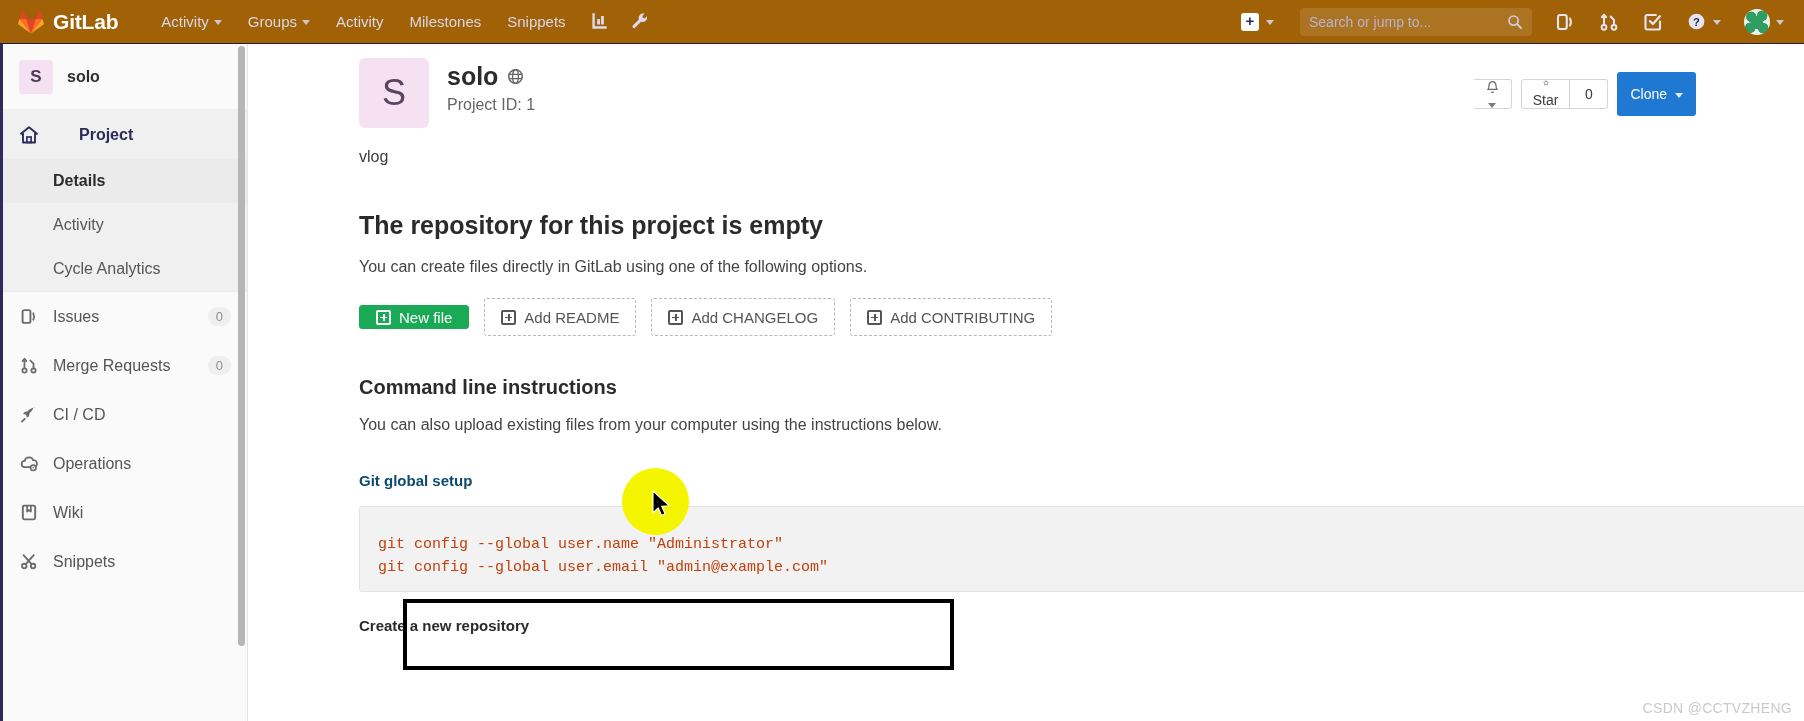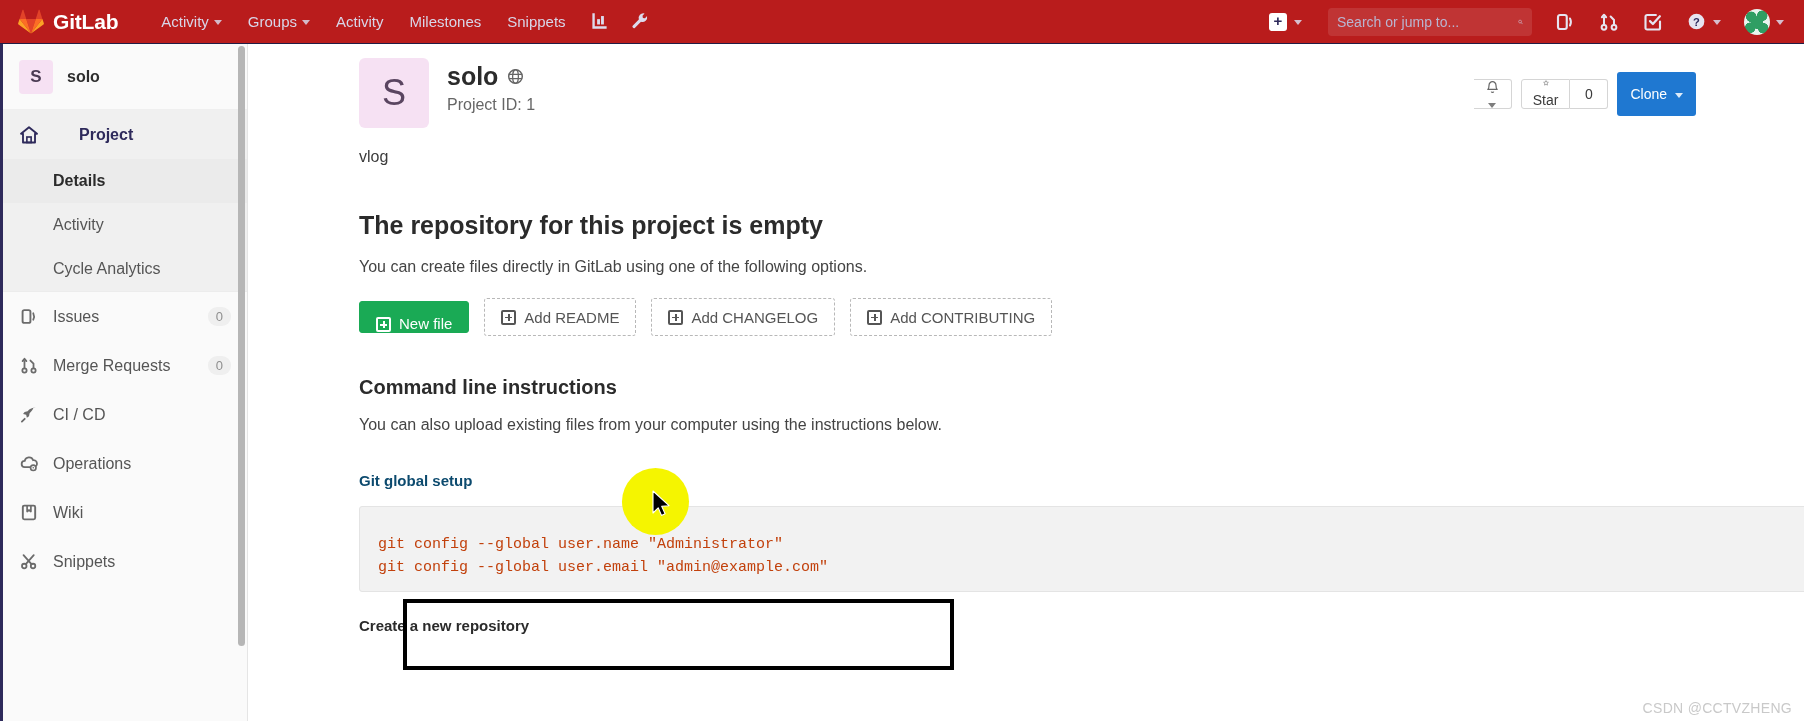"GitLab" .navbar { background: #b91c1c -> #a16207 }
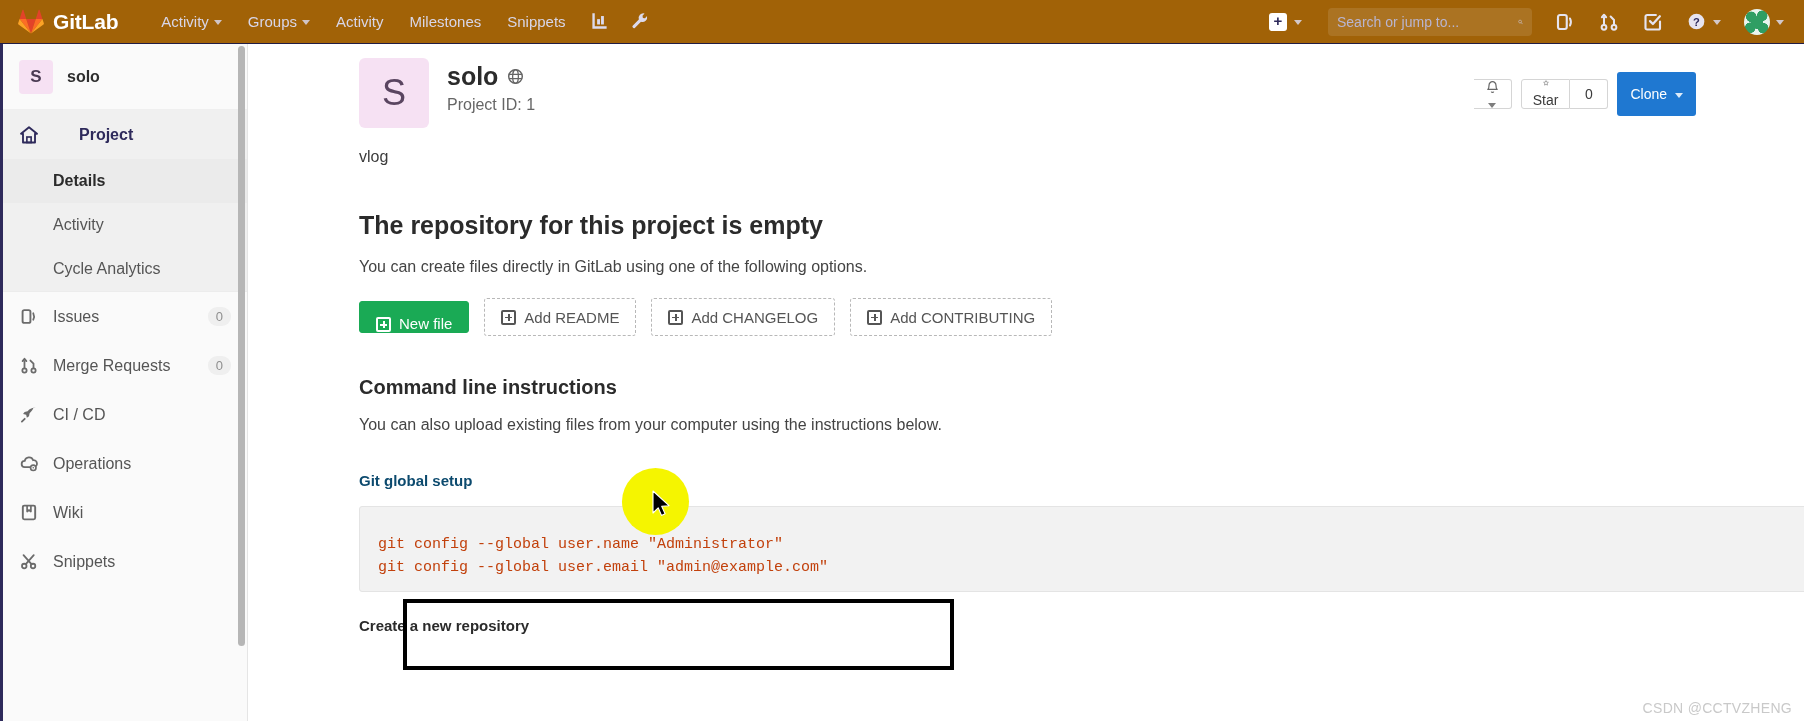"Search or jump to..." .searchbox { width: 204px -> 232px }
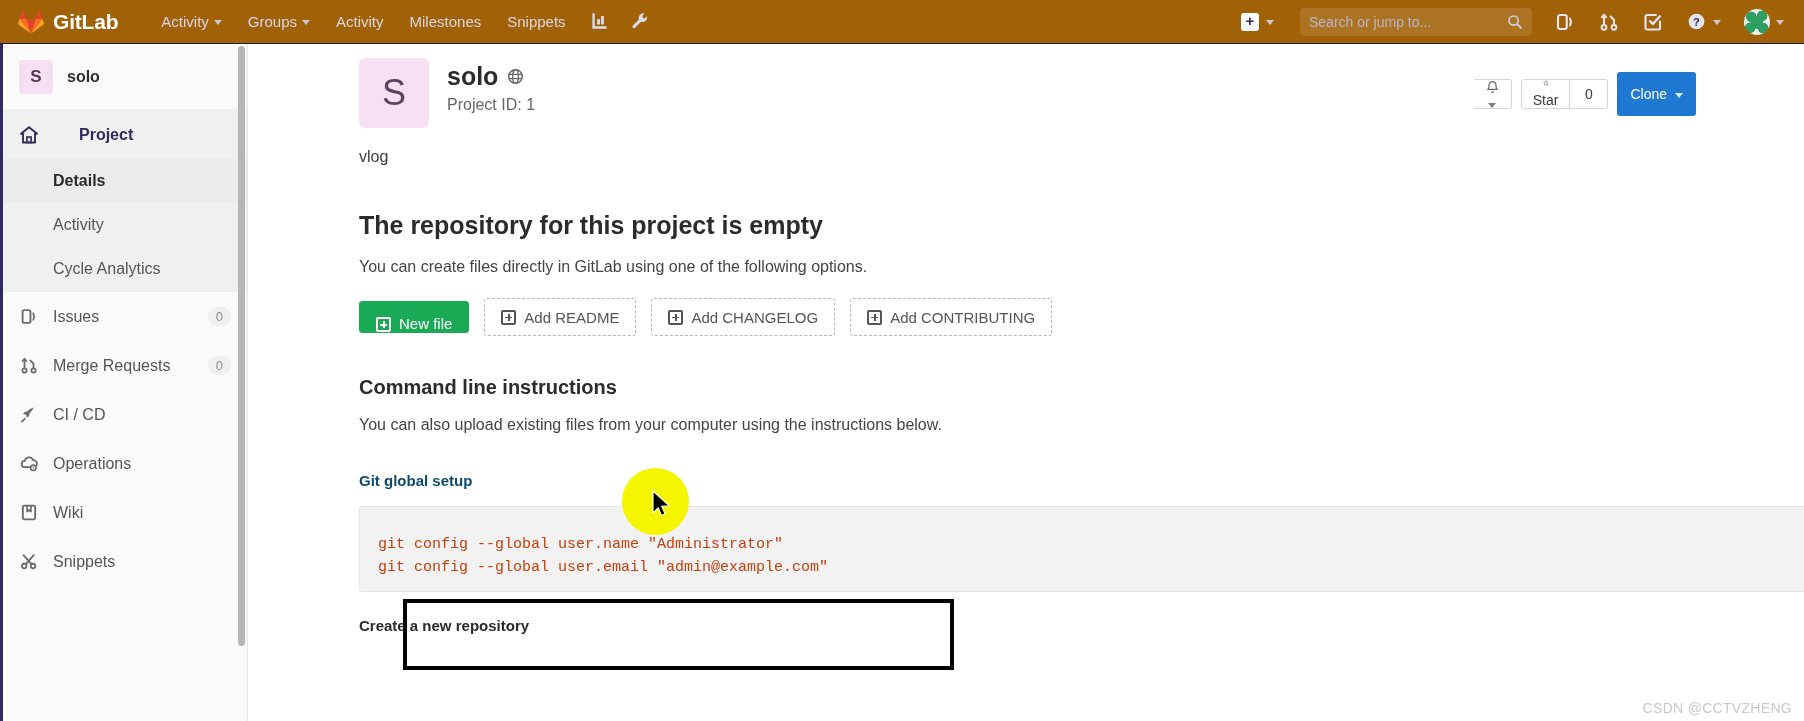"New file" .btn-new { align-items: flex-end -> center; height: 32px -> 24px }
